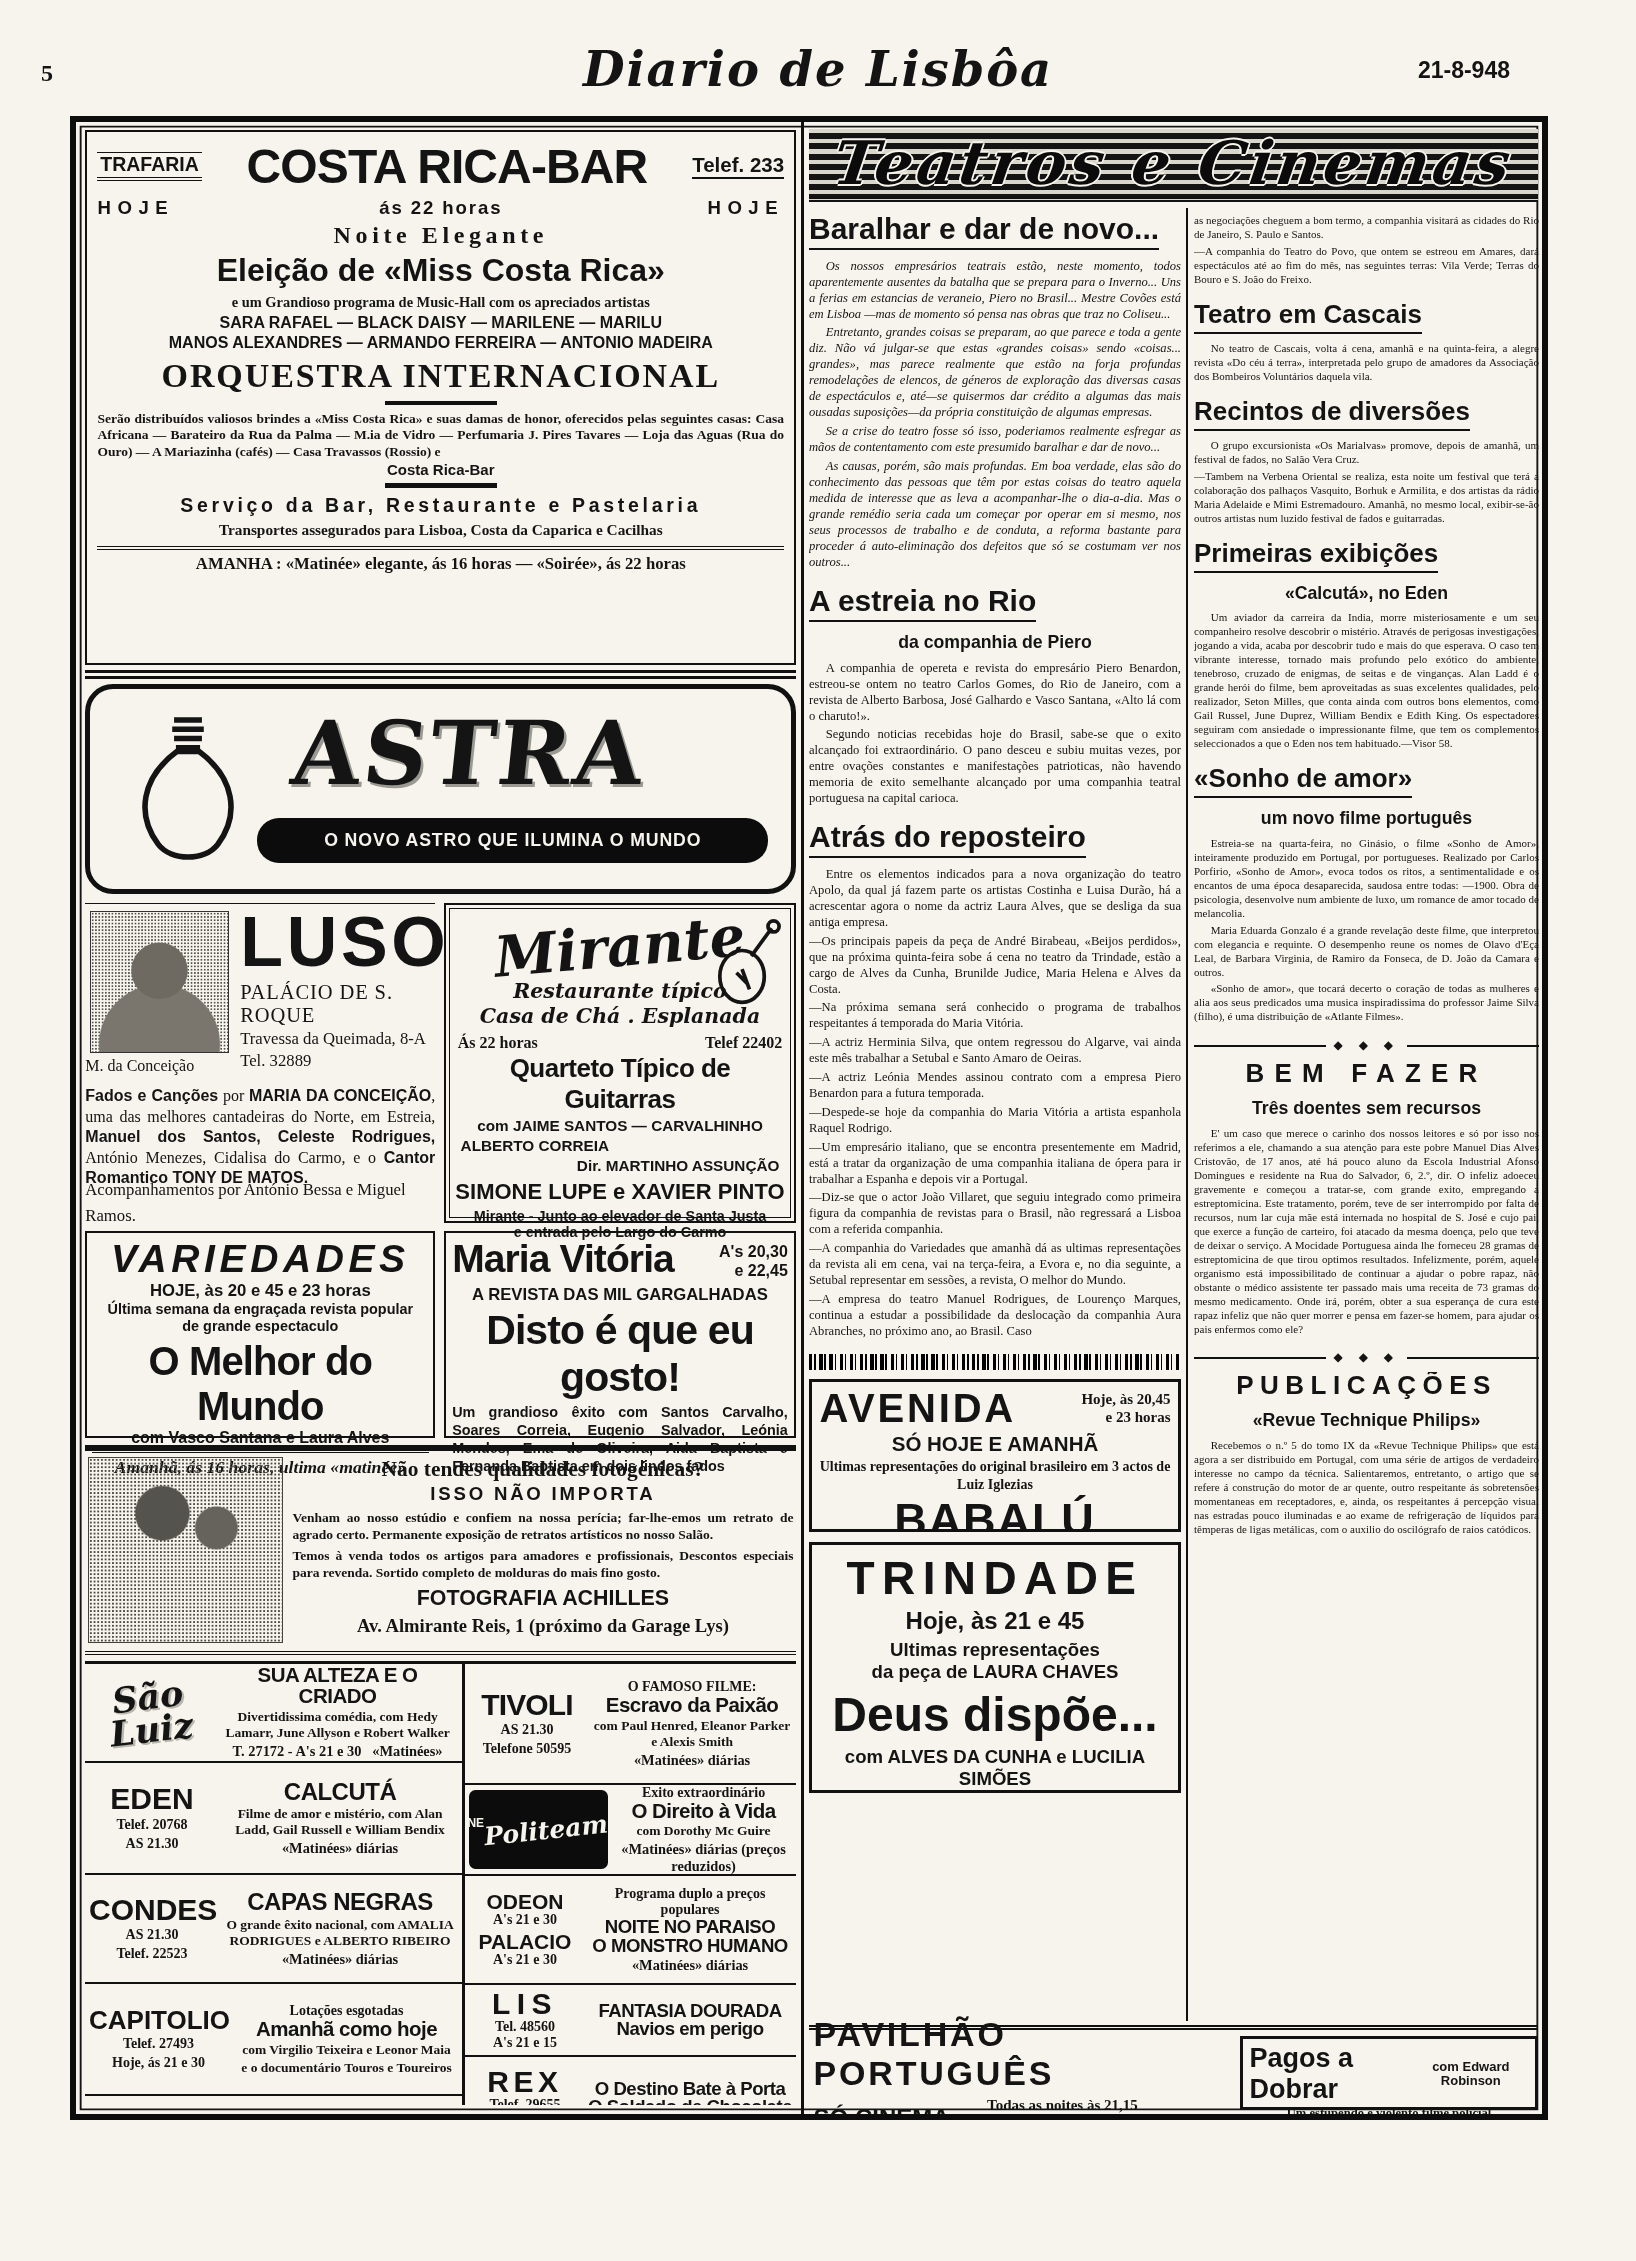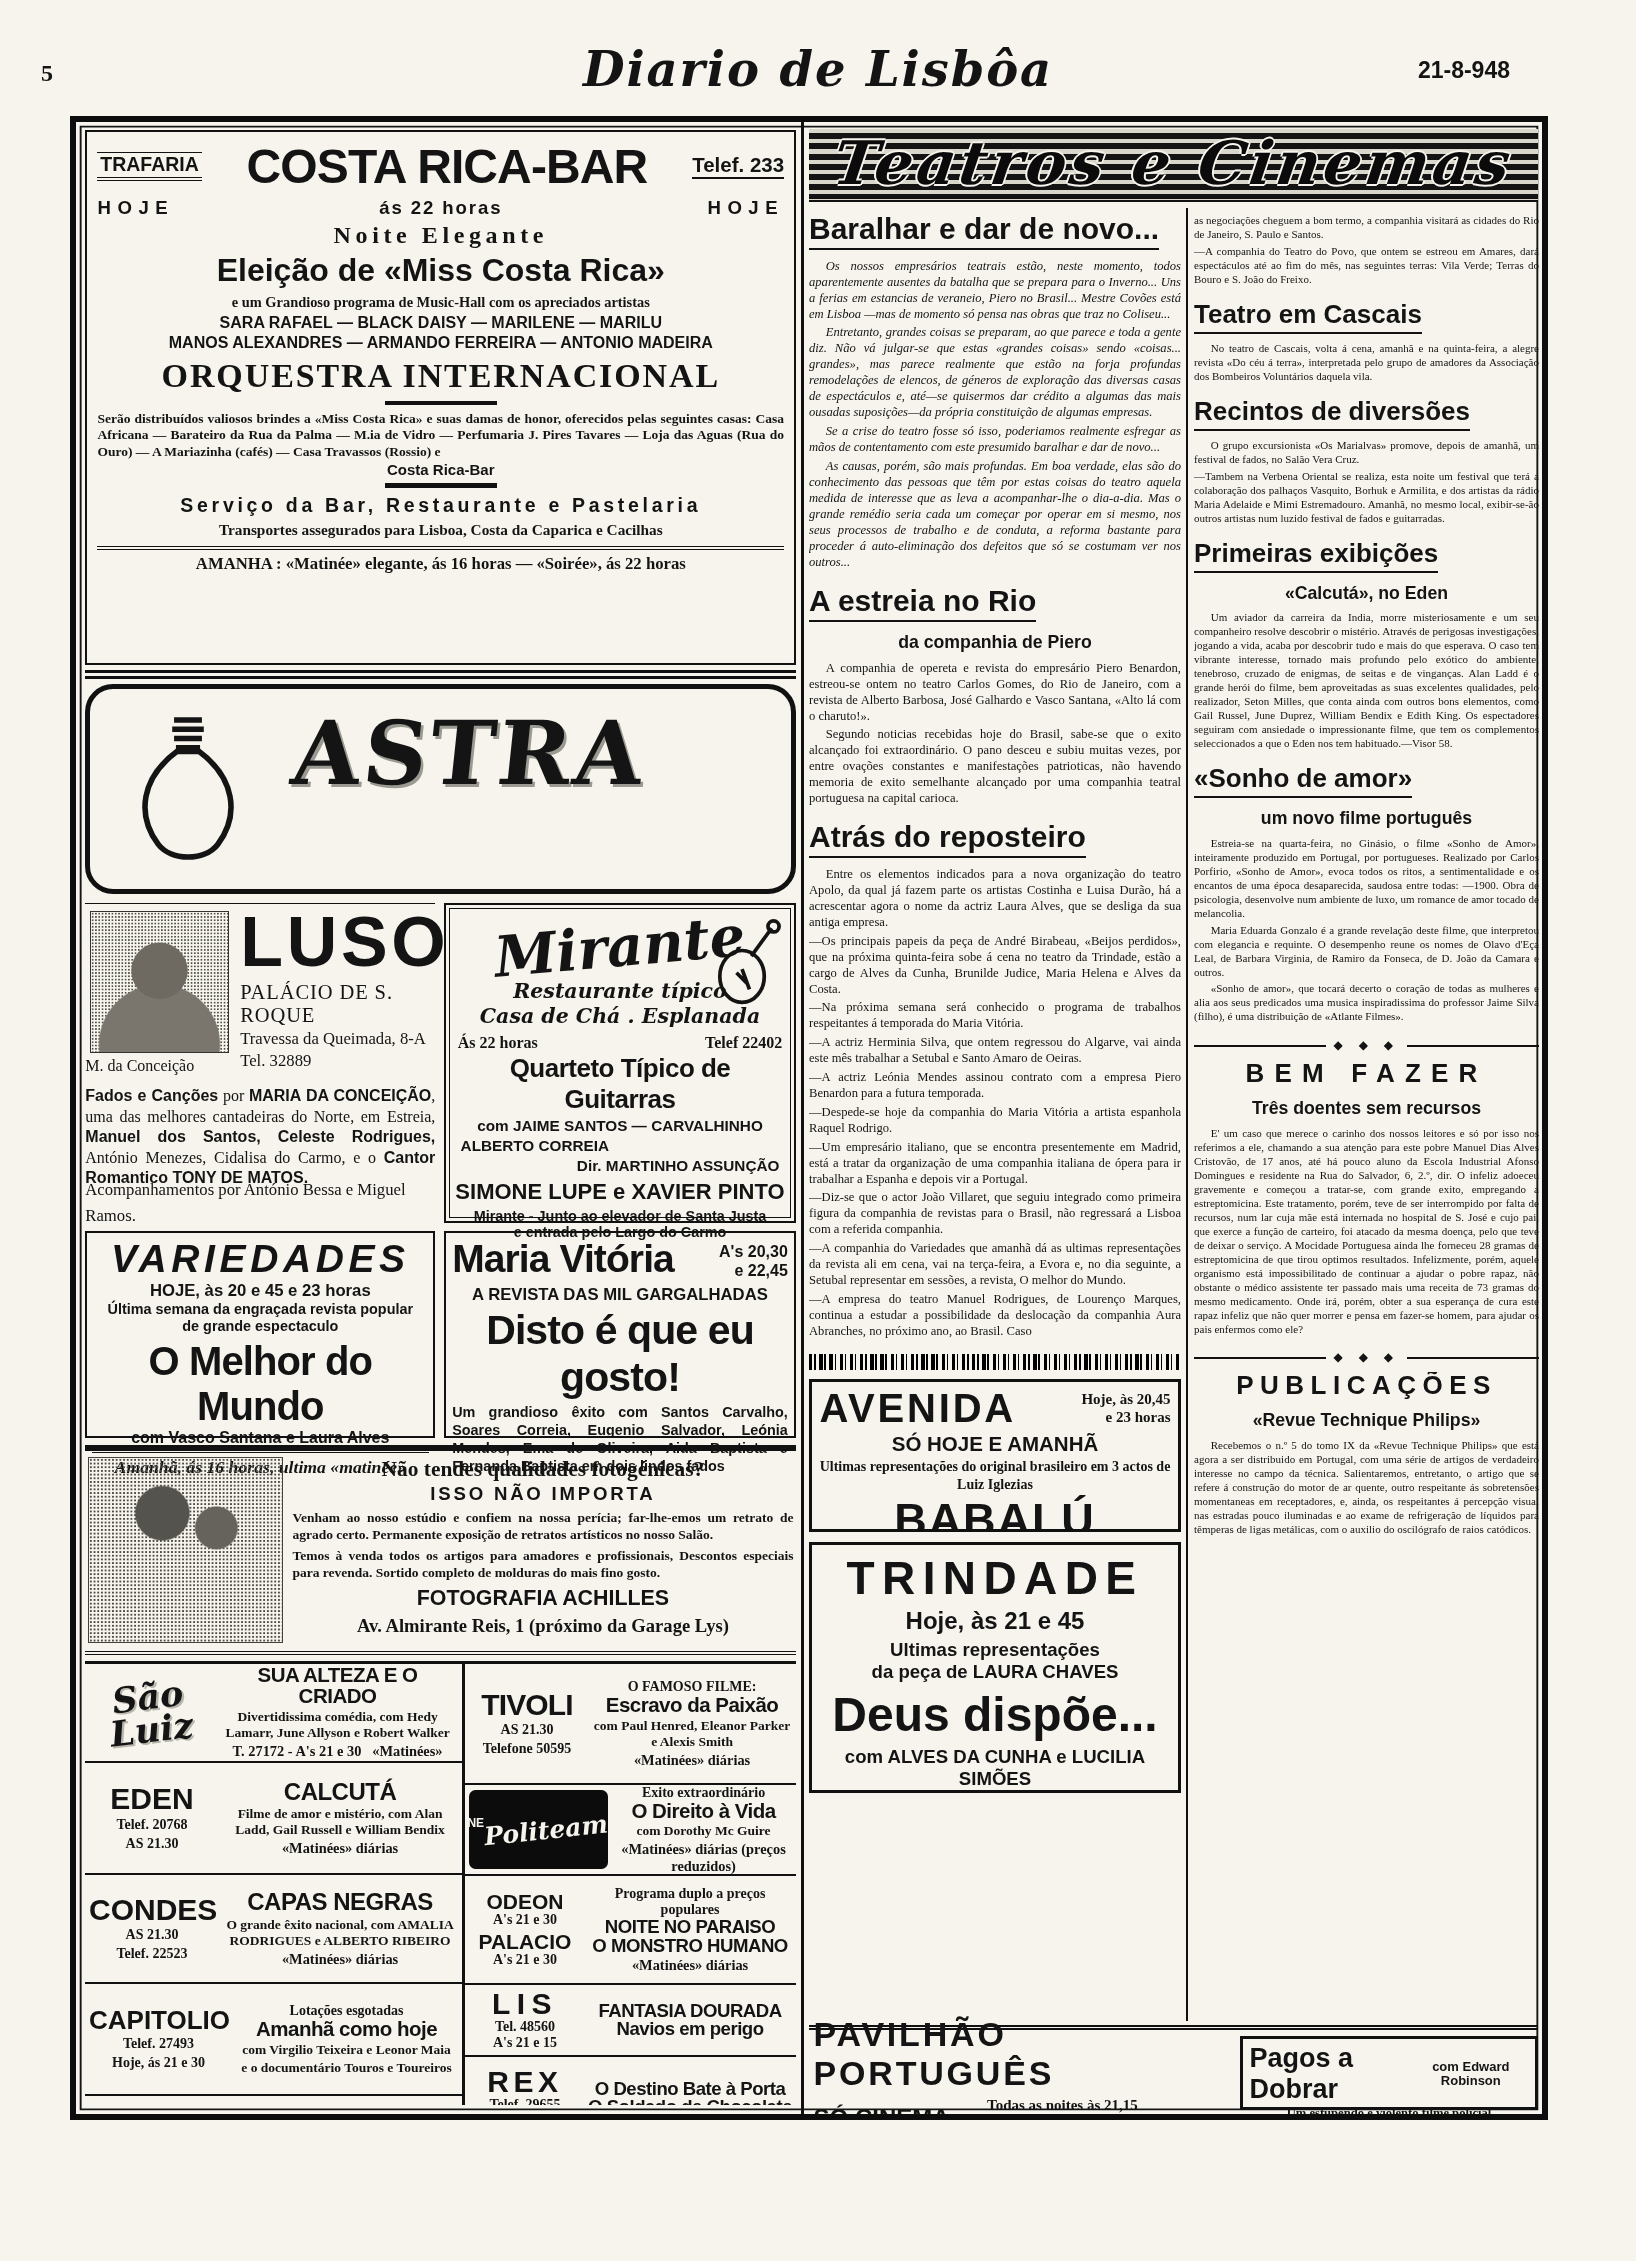"O NOVO ASTRO QUE ILUMINA" div.astra-band { html: none -> <div> <span>O NOVO ASTRO QUE ILUMINA O MUNDO</span> </div> }
